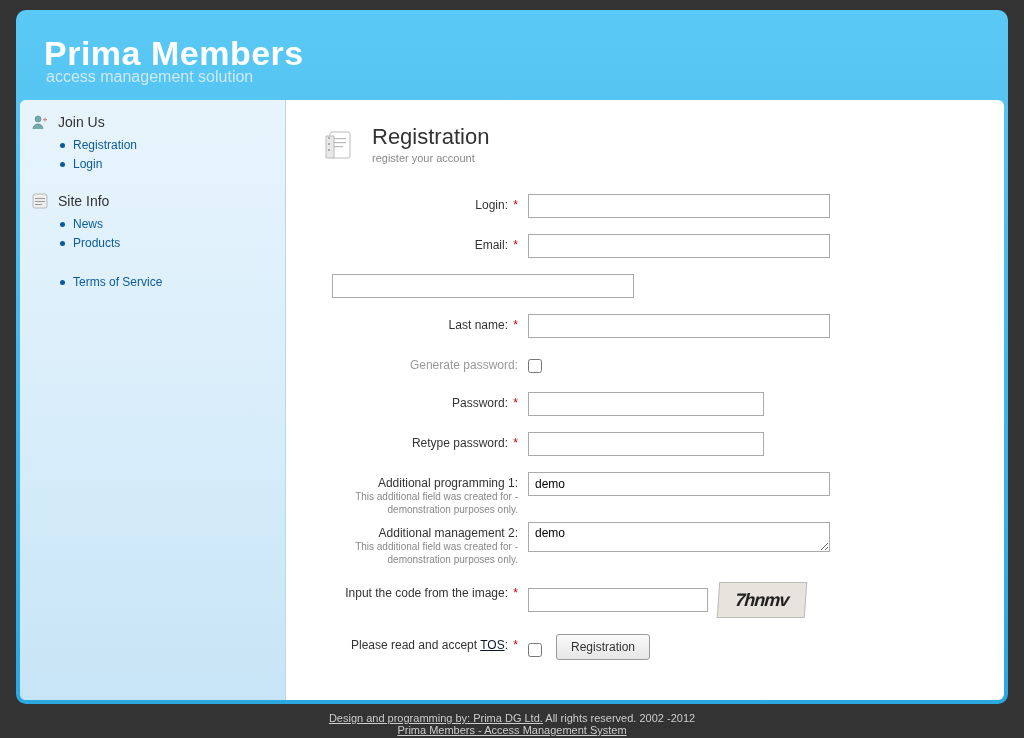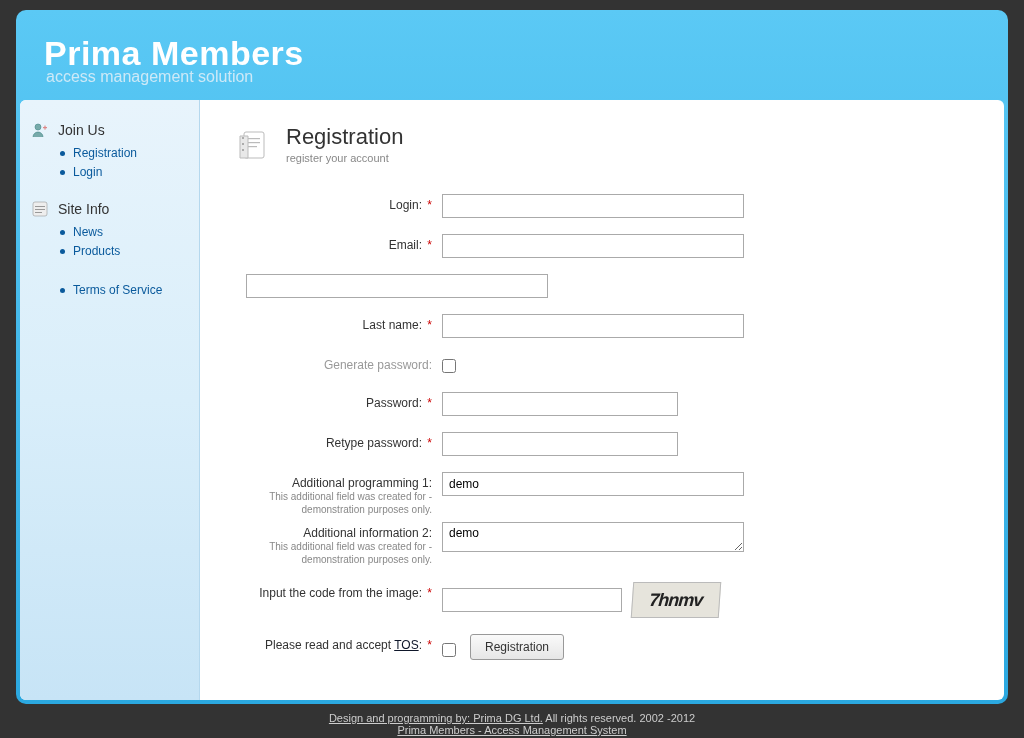"Join Us" .sidebar { padding: 22px 12px -> 14px 12px; width: 180px -> 266px }
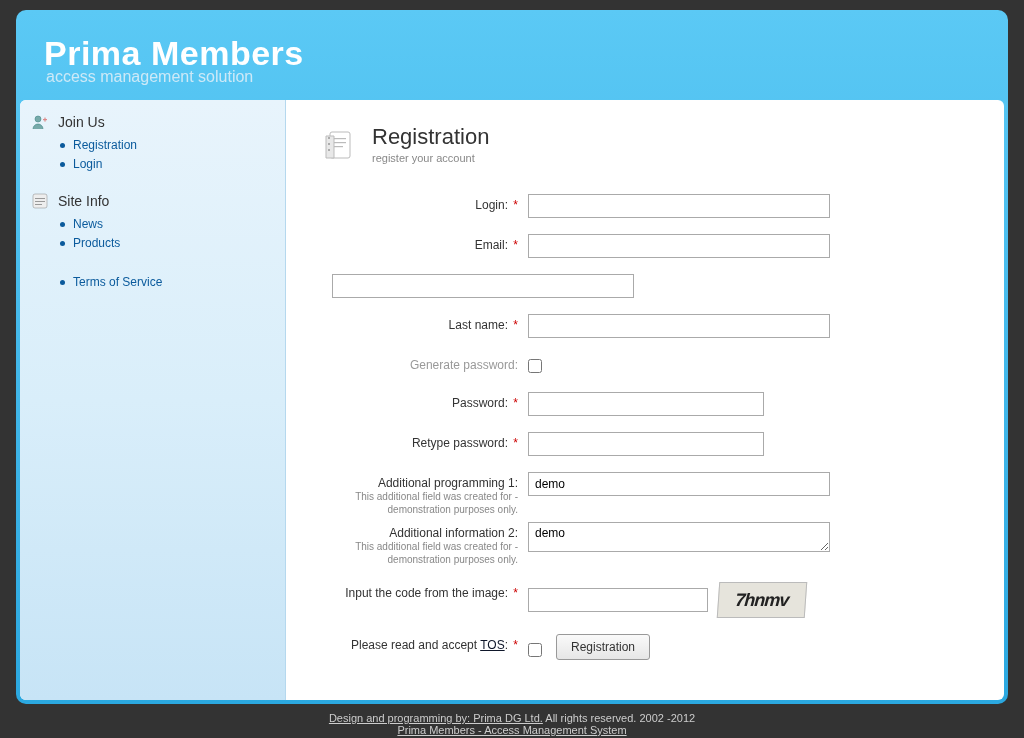"Additional information 2:" span { text: information -> management }
